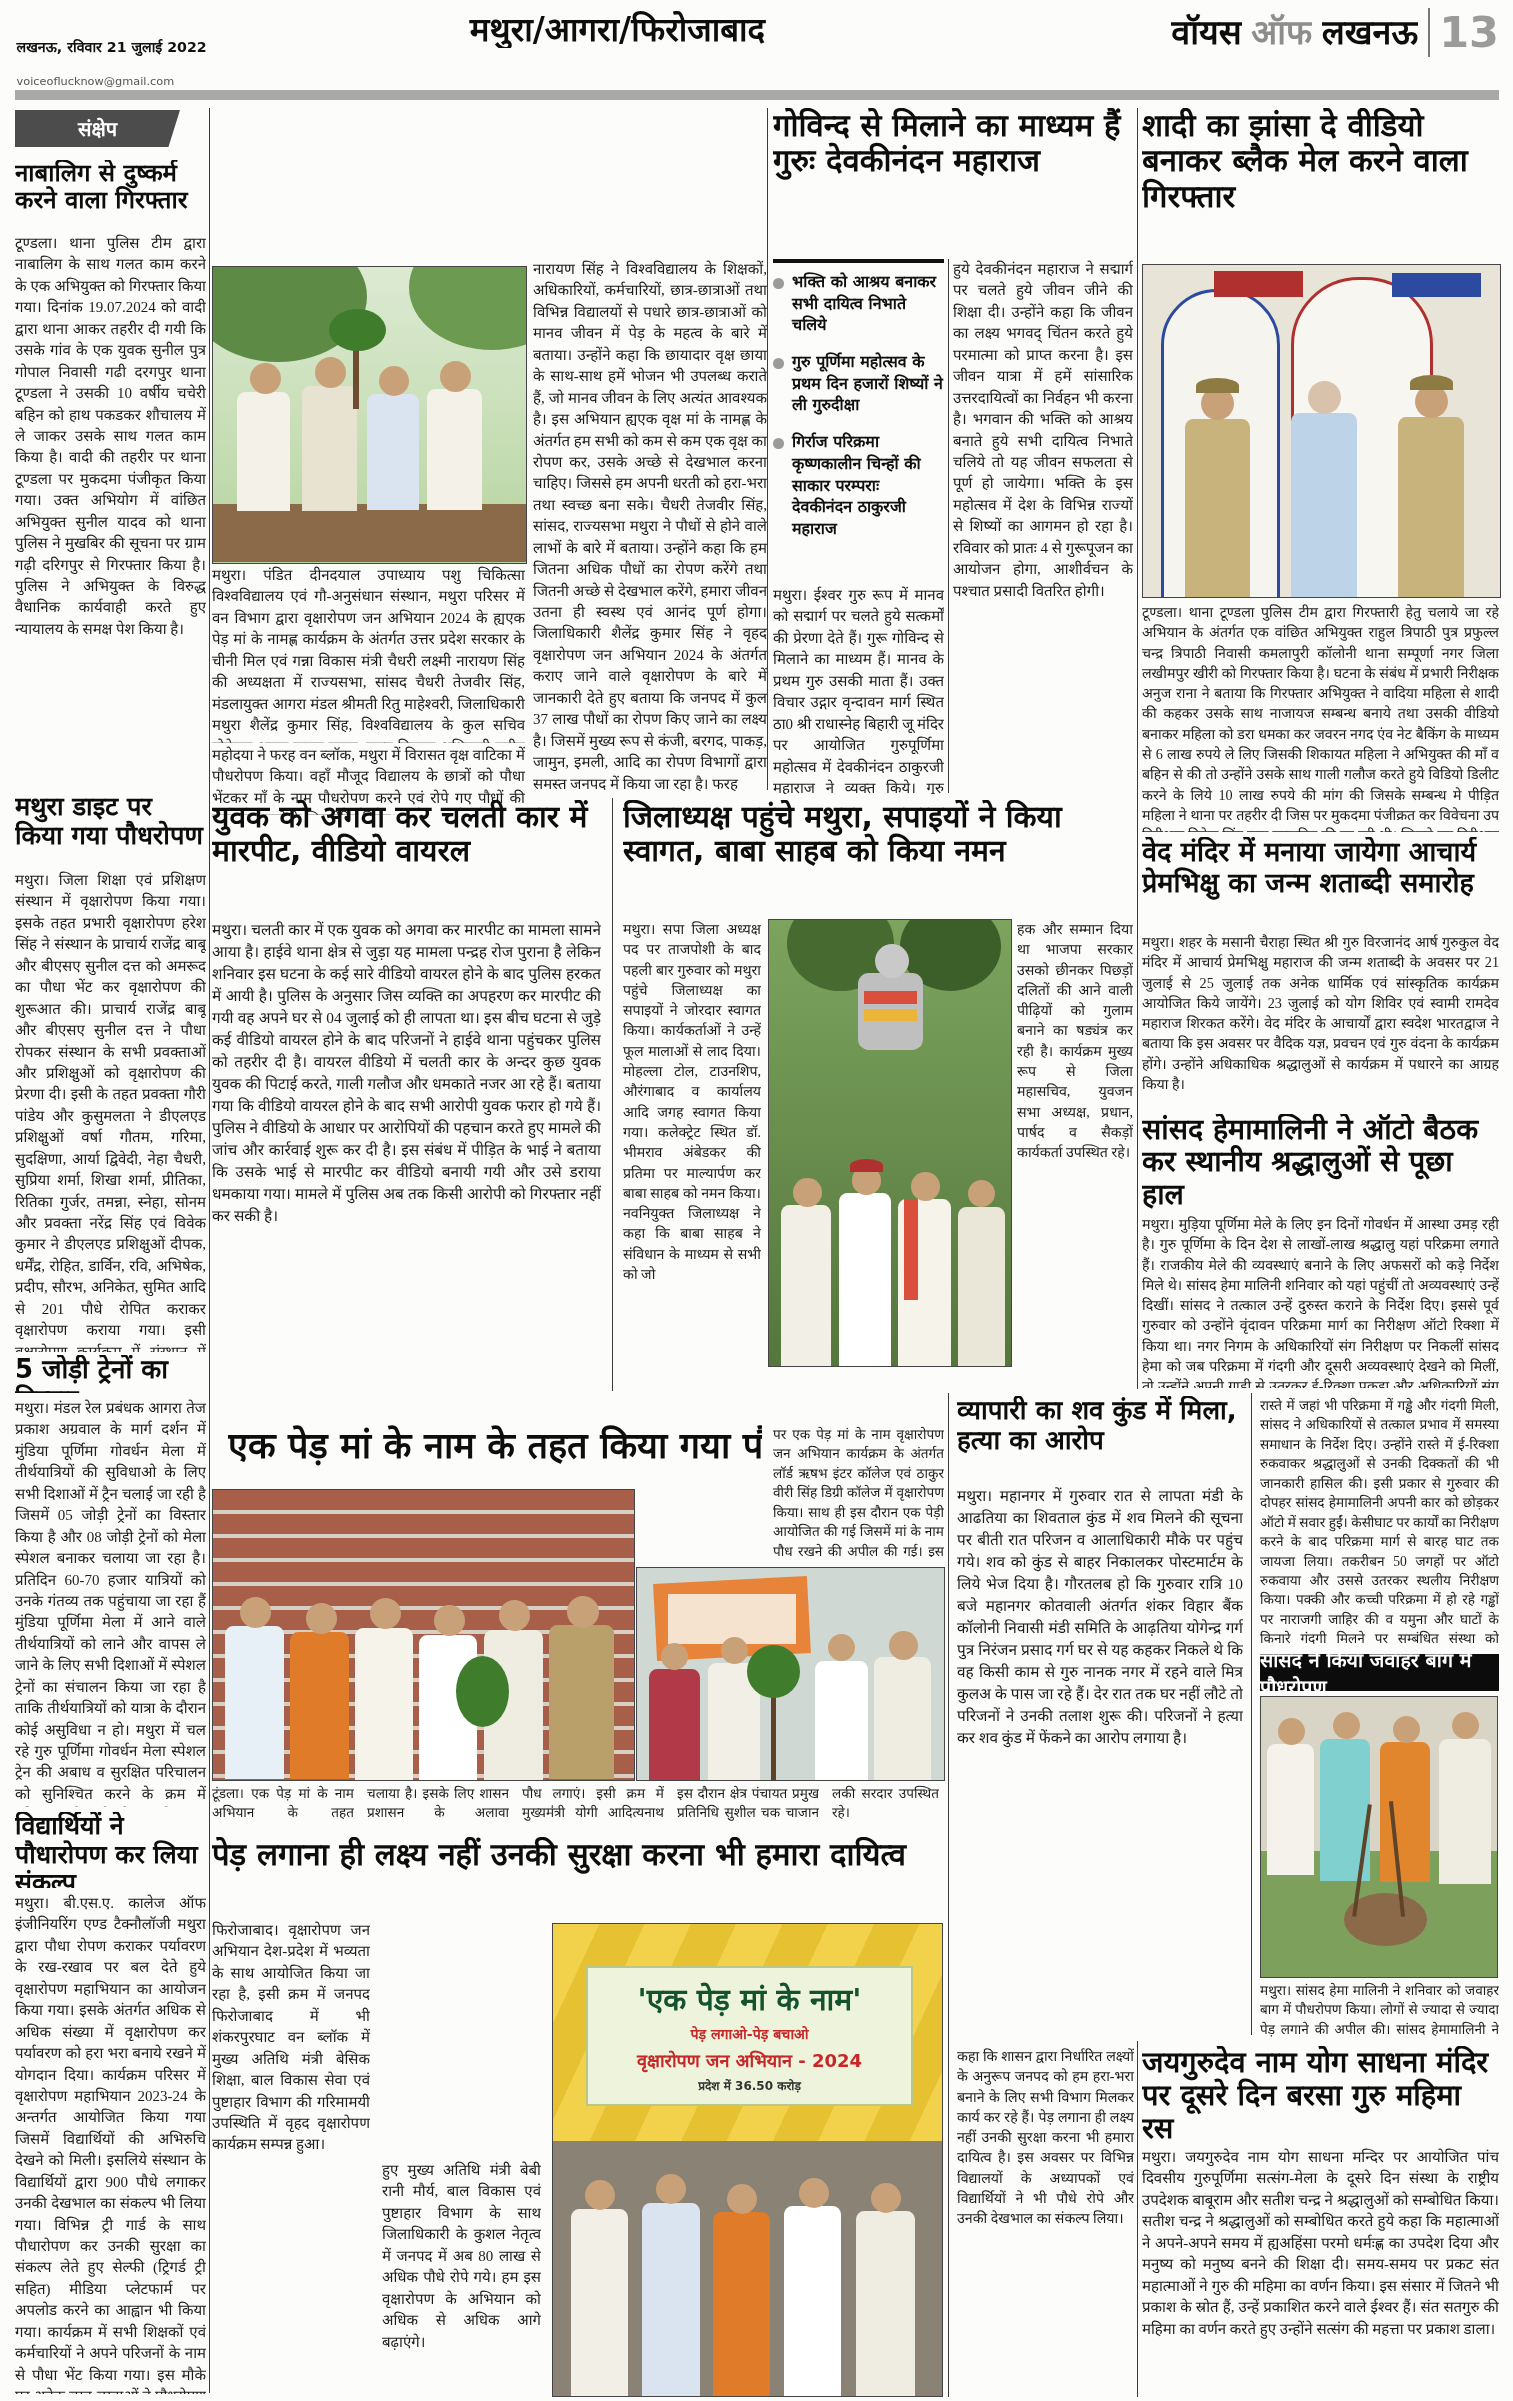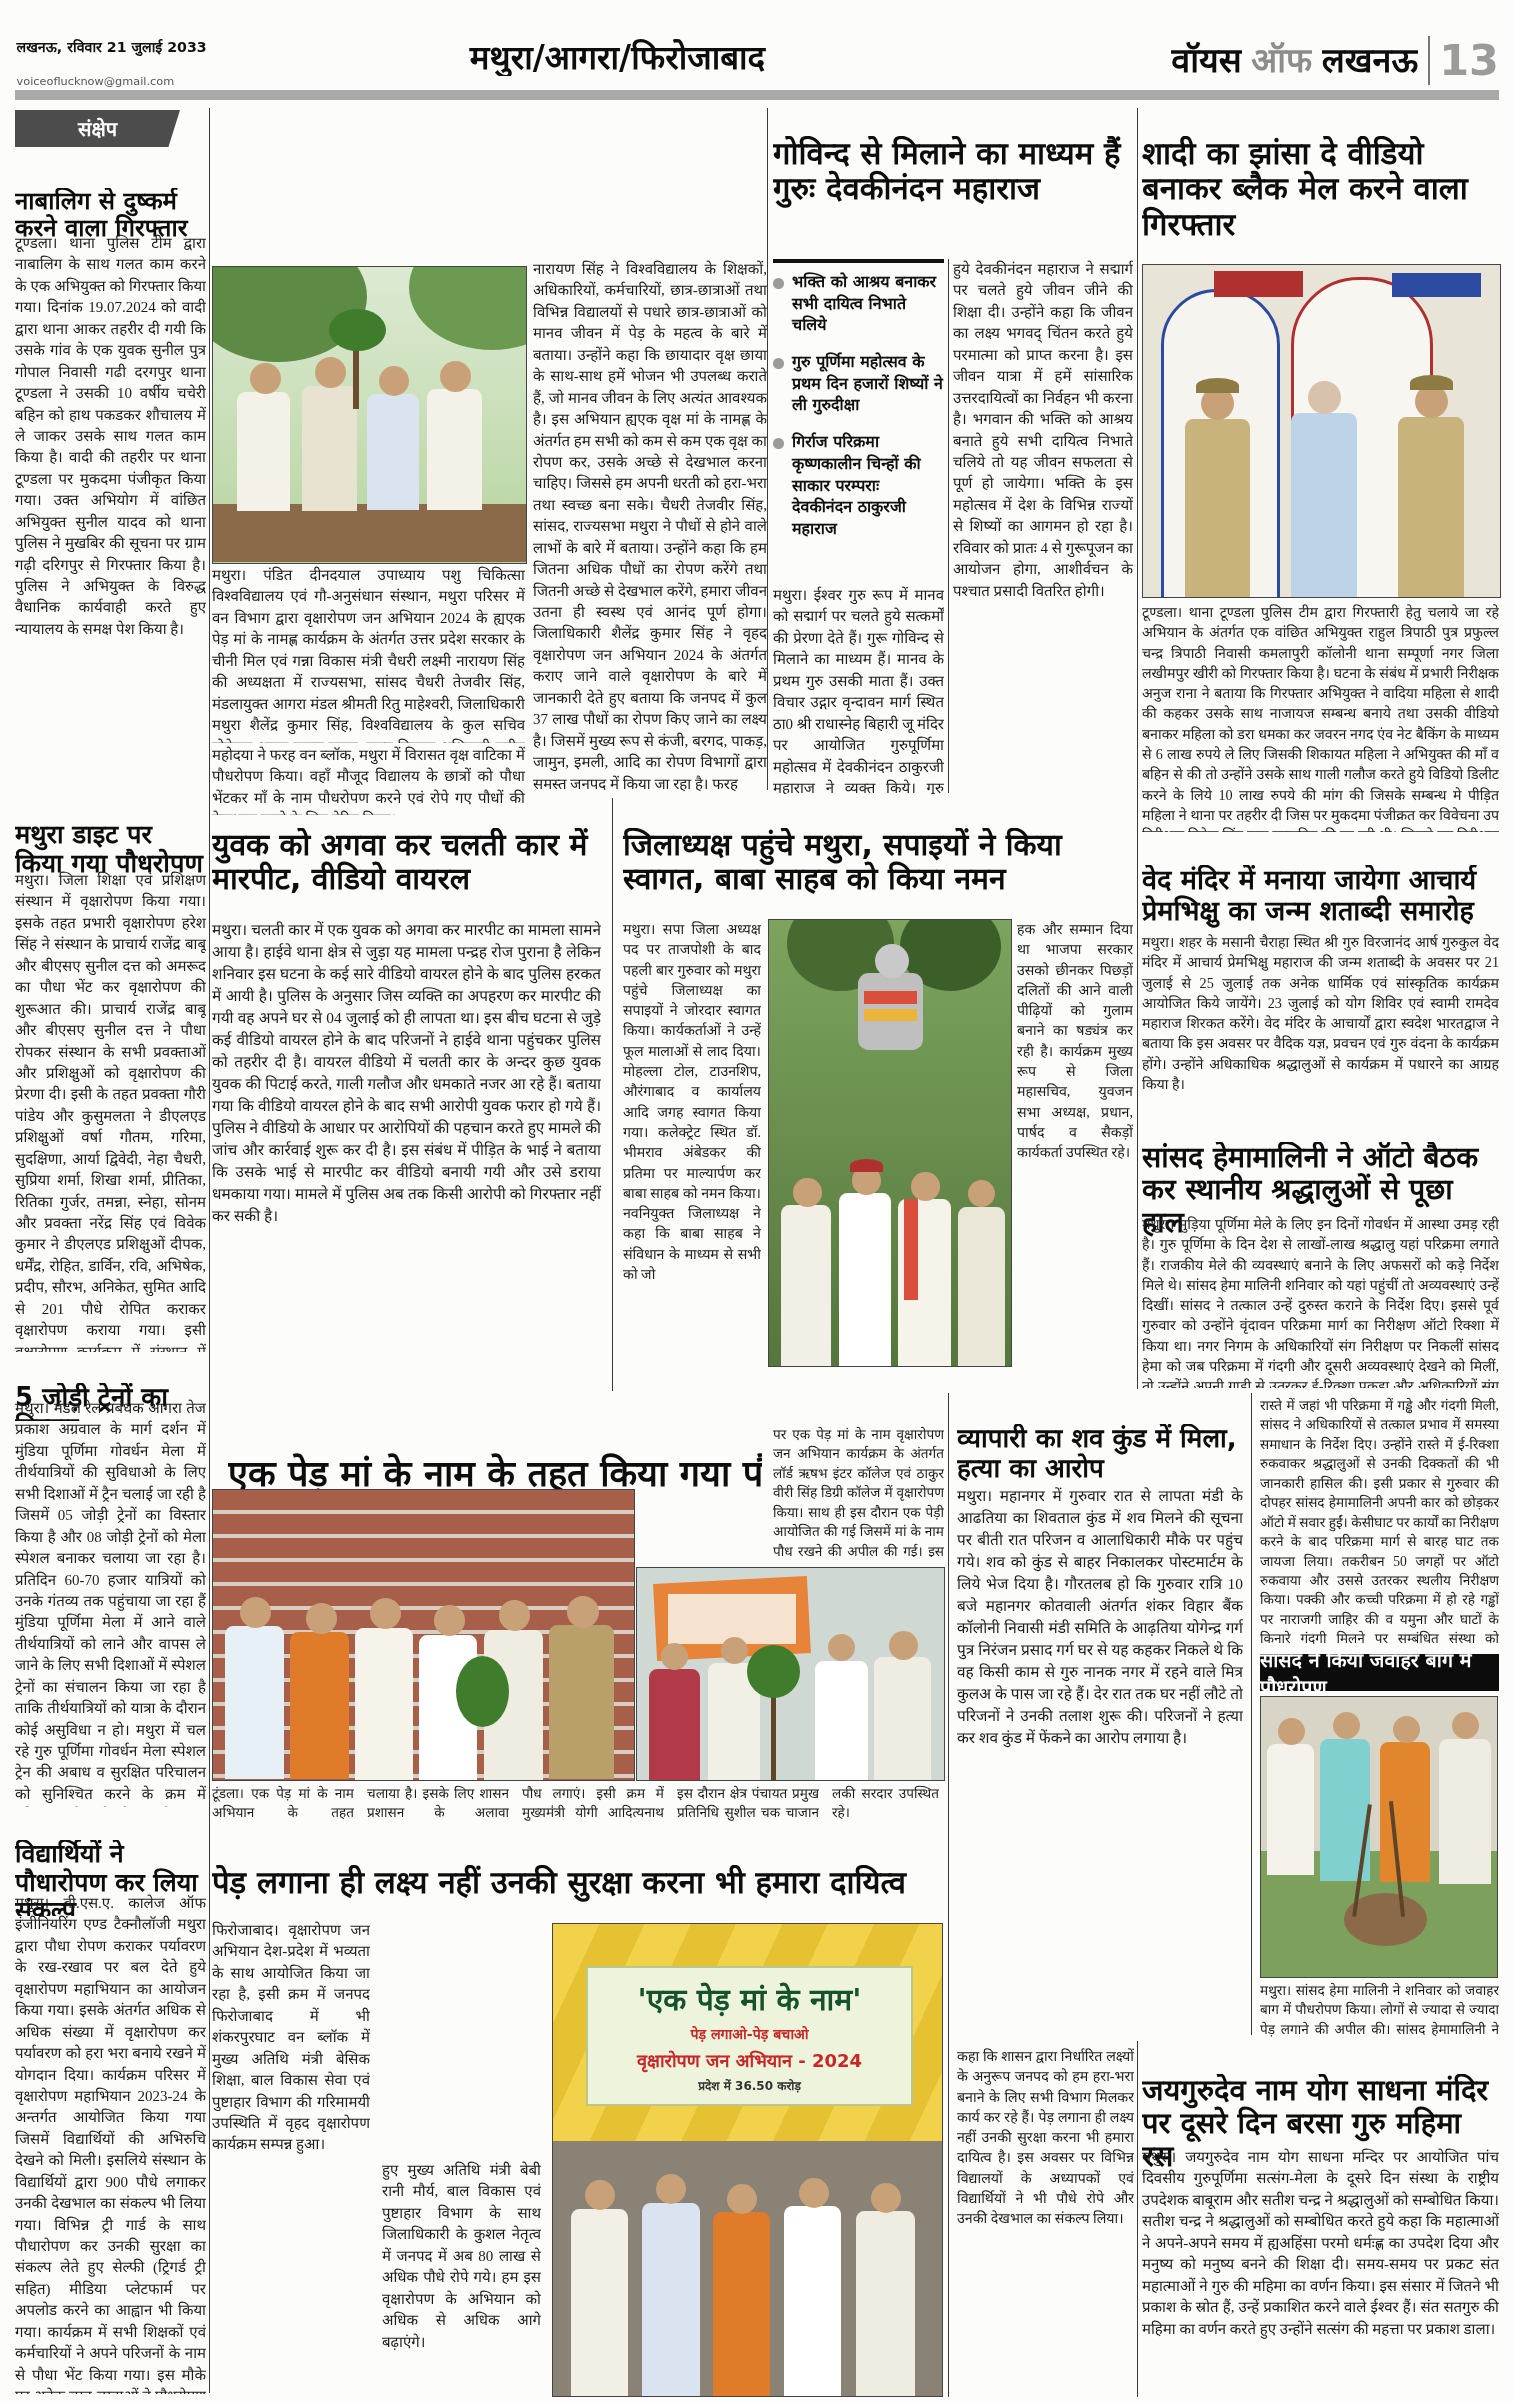"लखनऊ, रविवार 21 जुलाई 2033" div.abs { text: 2033 -> 2022 }
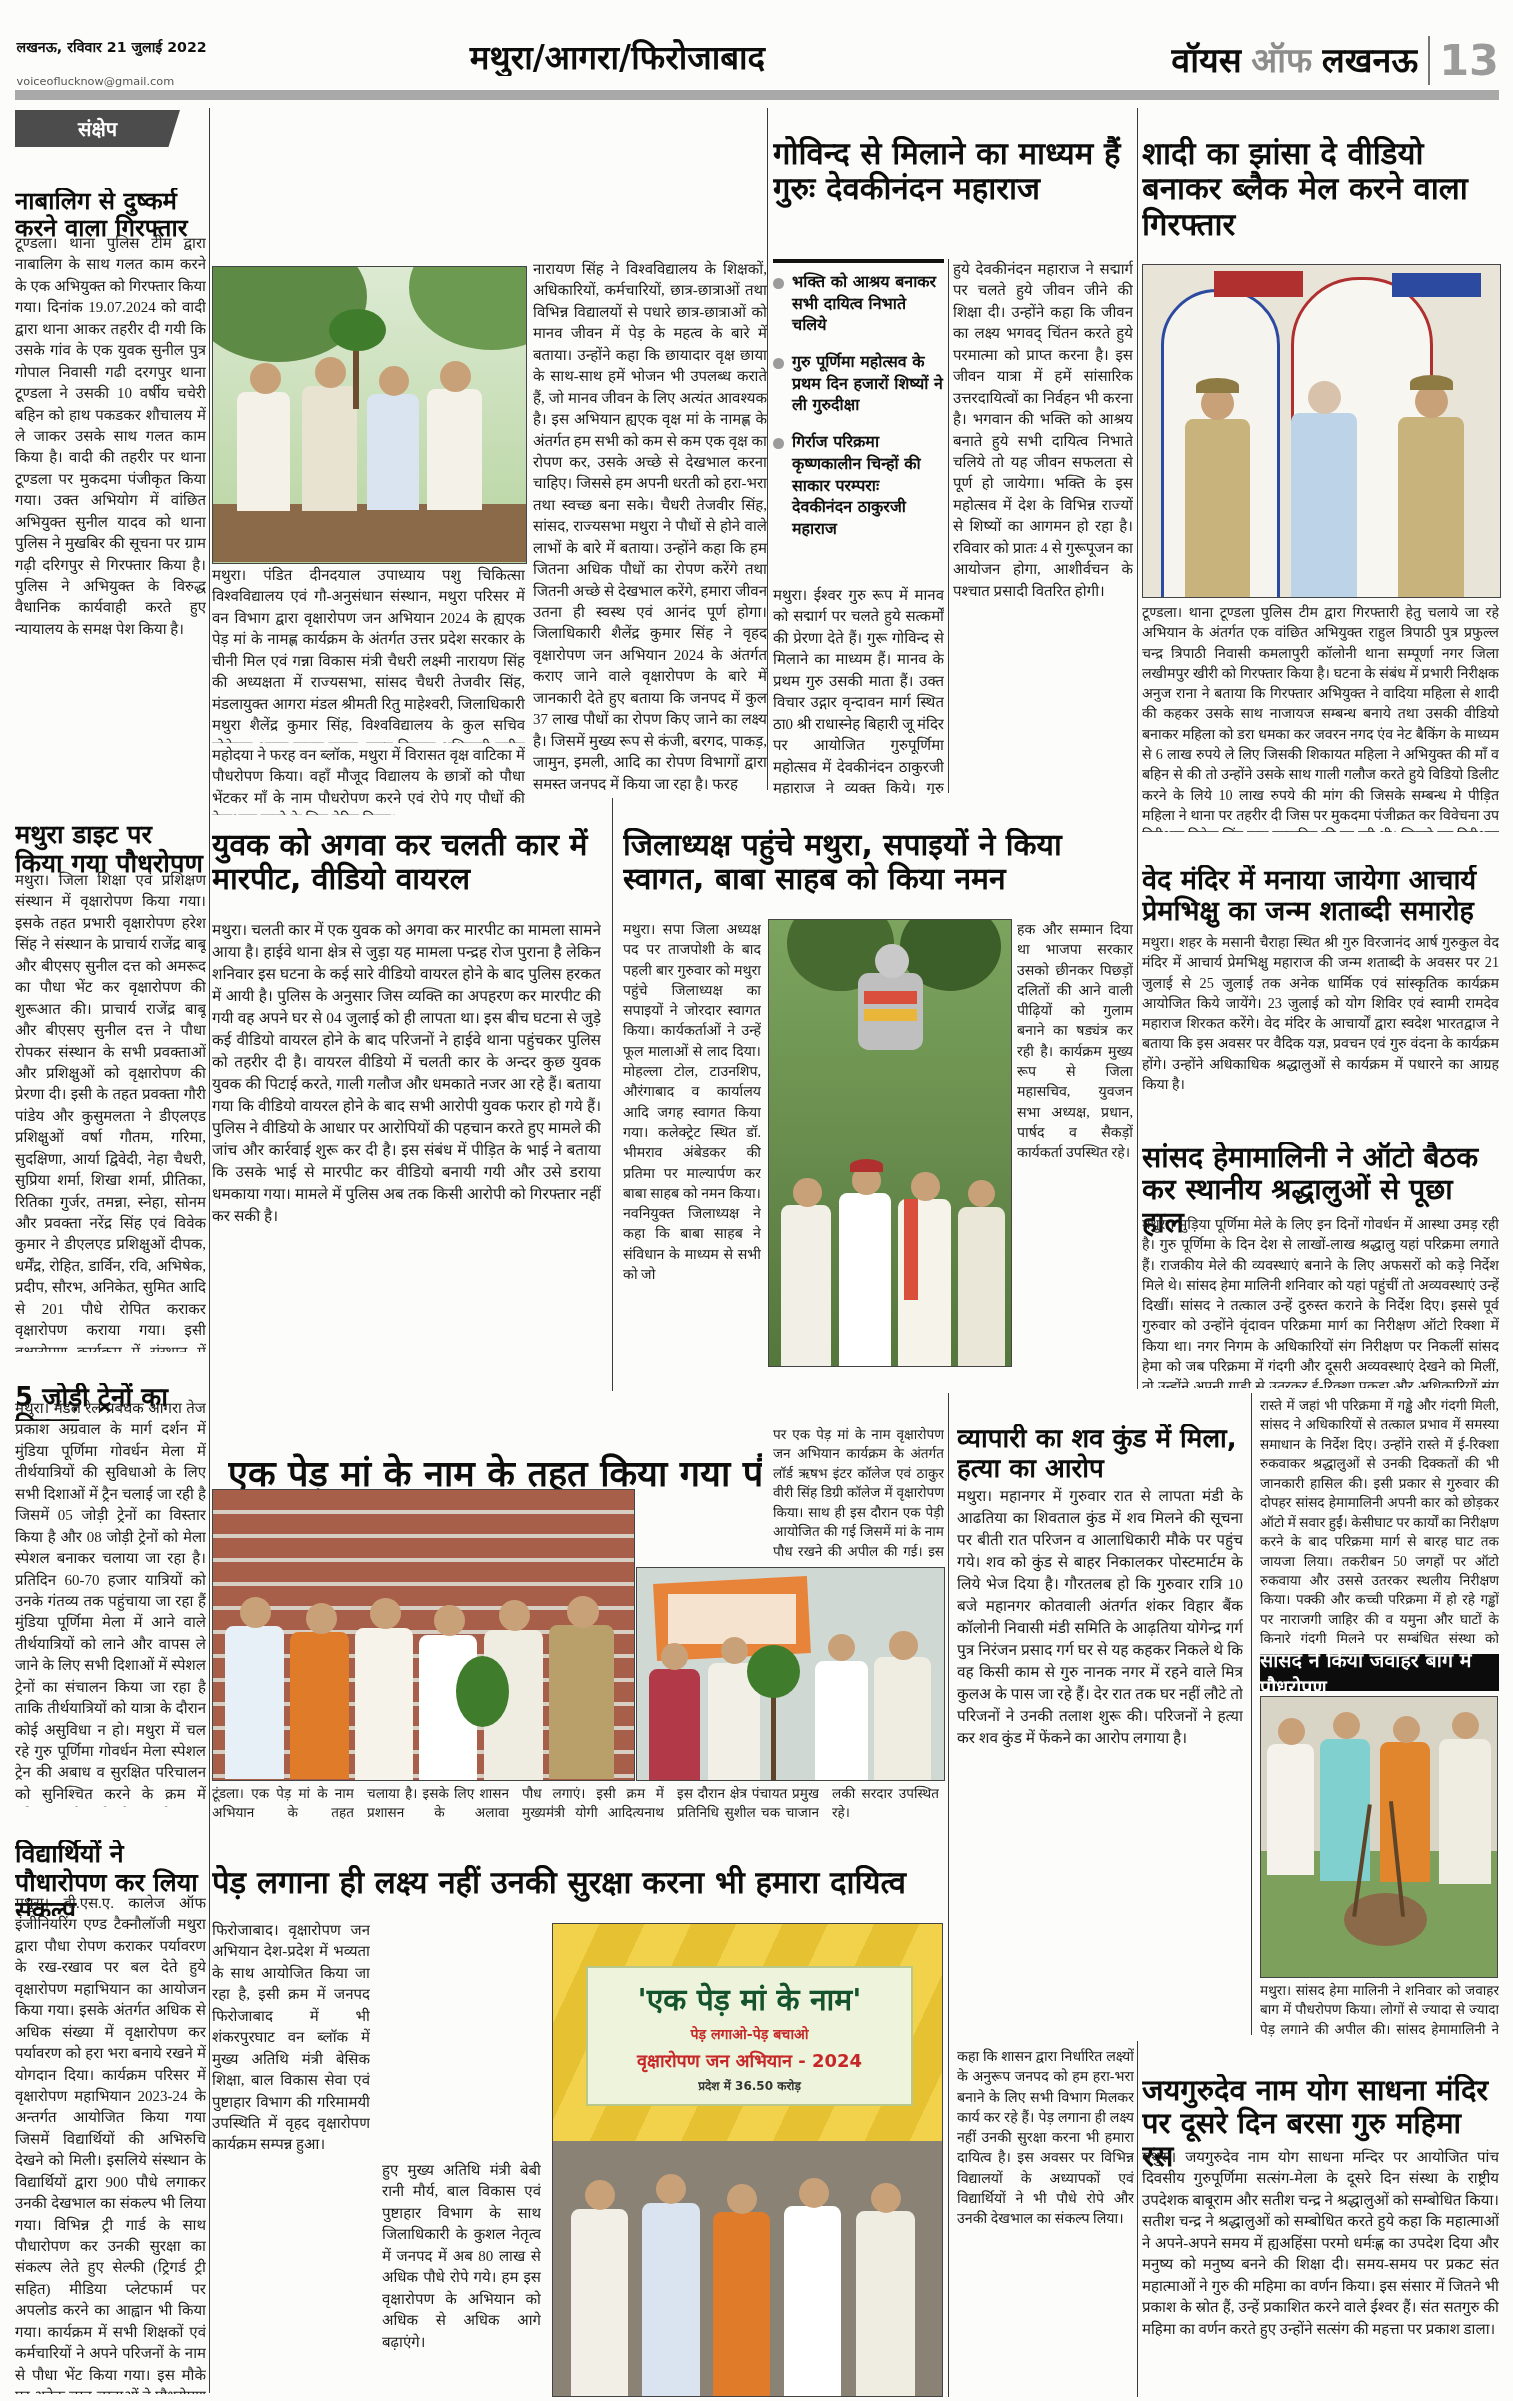"मथुरा/आगरा/फिरोजाबाद" .hl { margin-top: 28px -> none }
